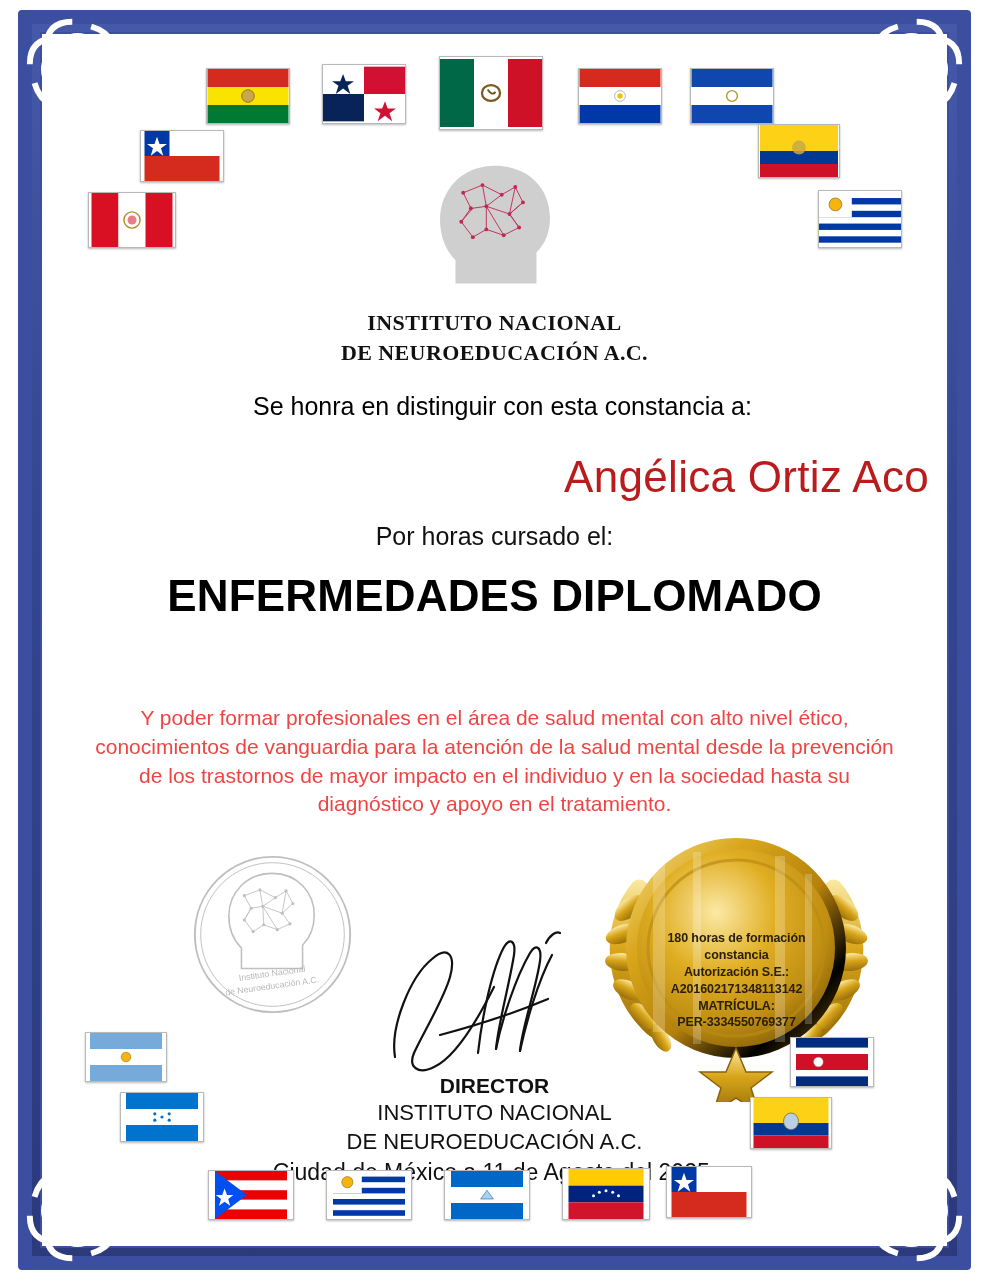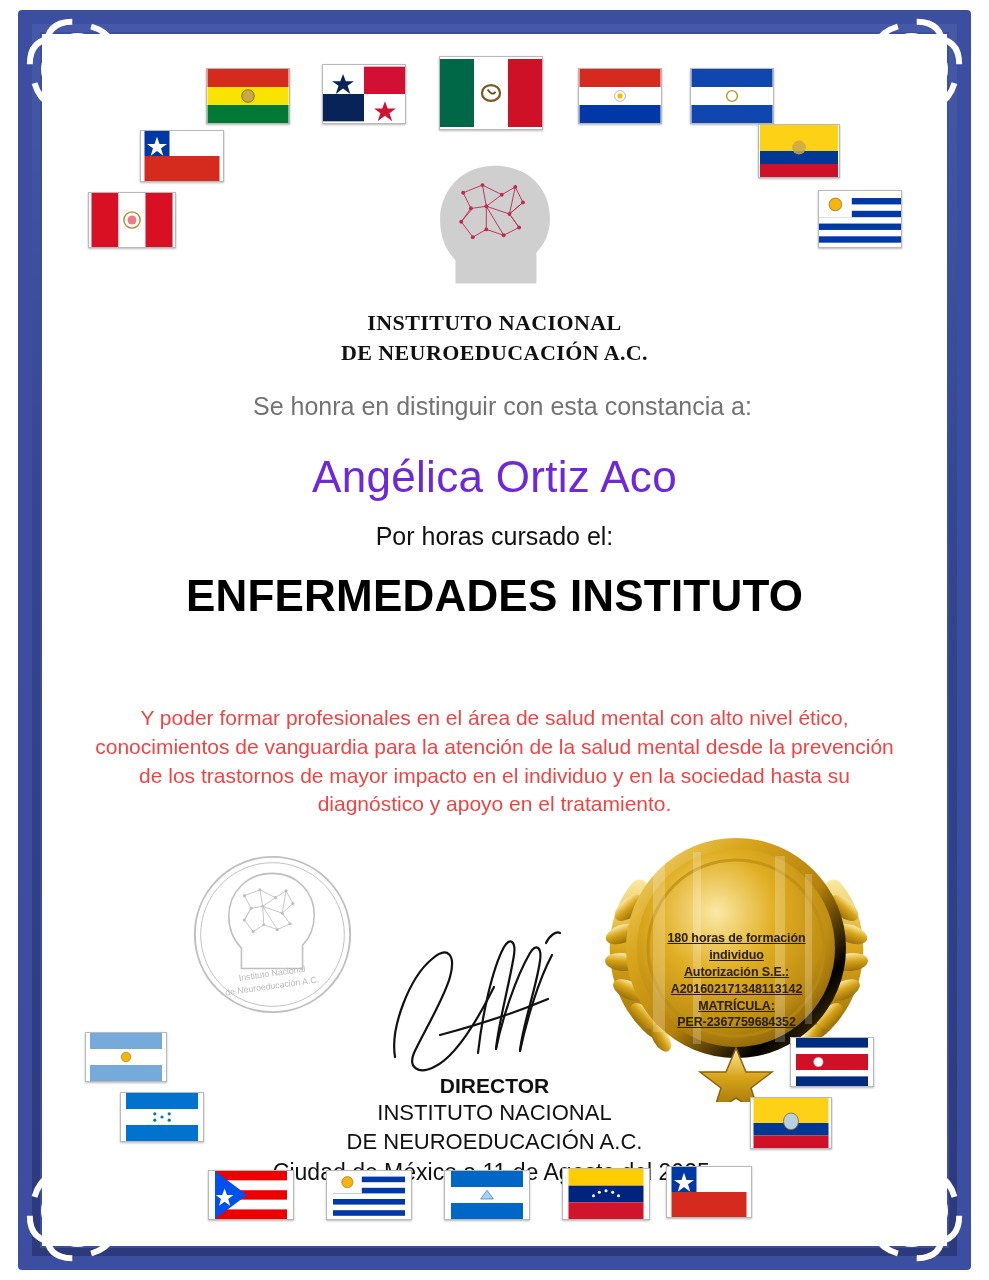"Se honra en distinguir con" .honra { color: #737373 -> #000000 }
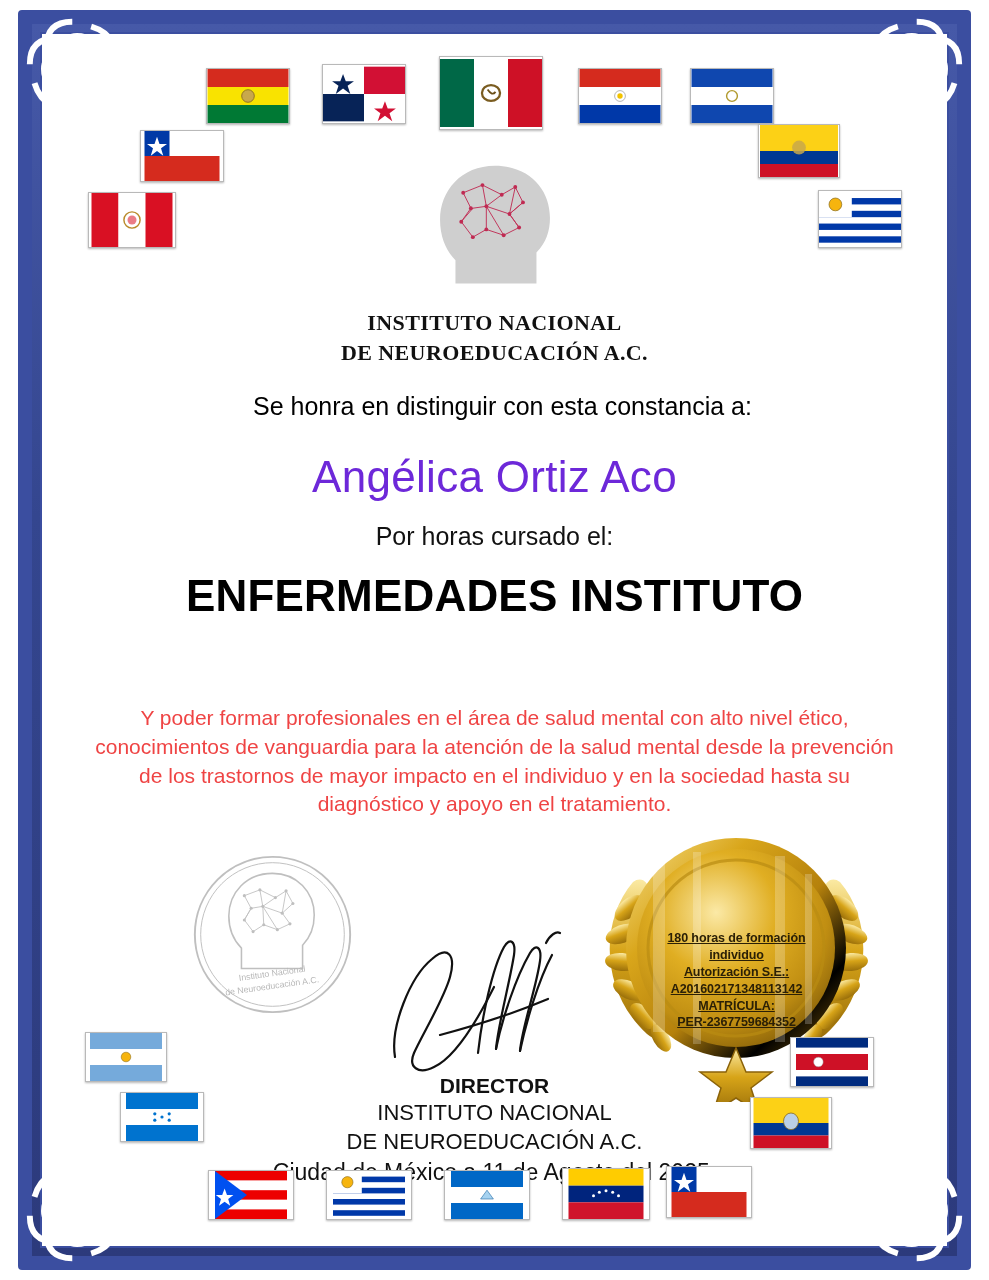"Angélica Ortiz Aco" .recipient { color: #6d28d9 -> #b91c1c; text-align: none -> right }
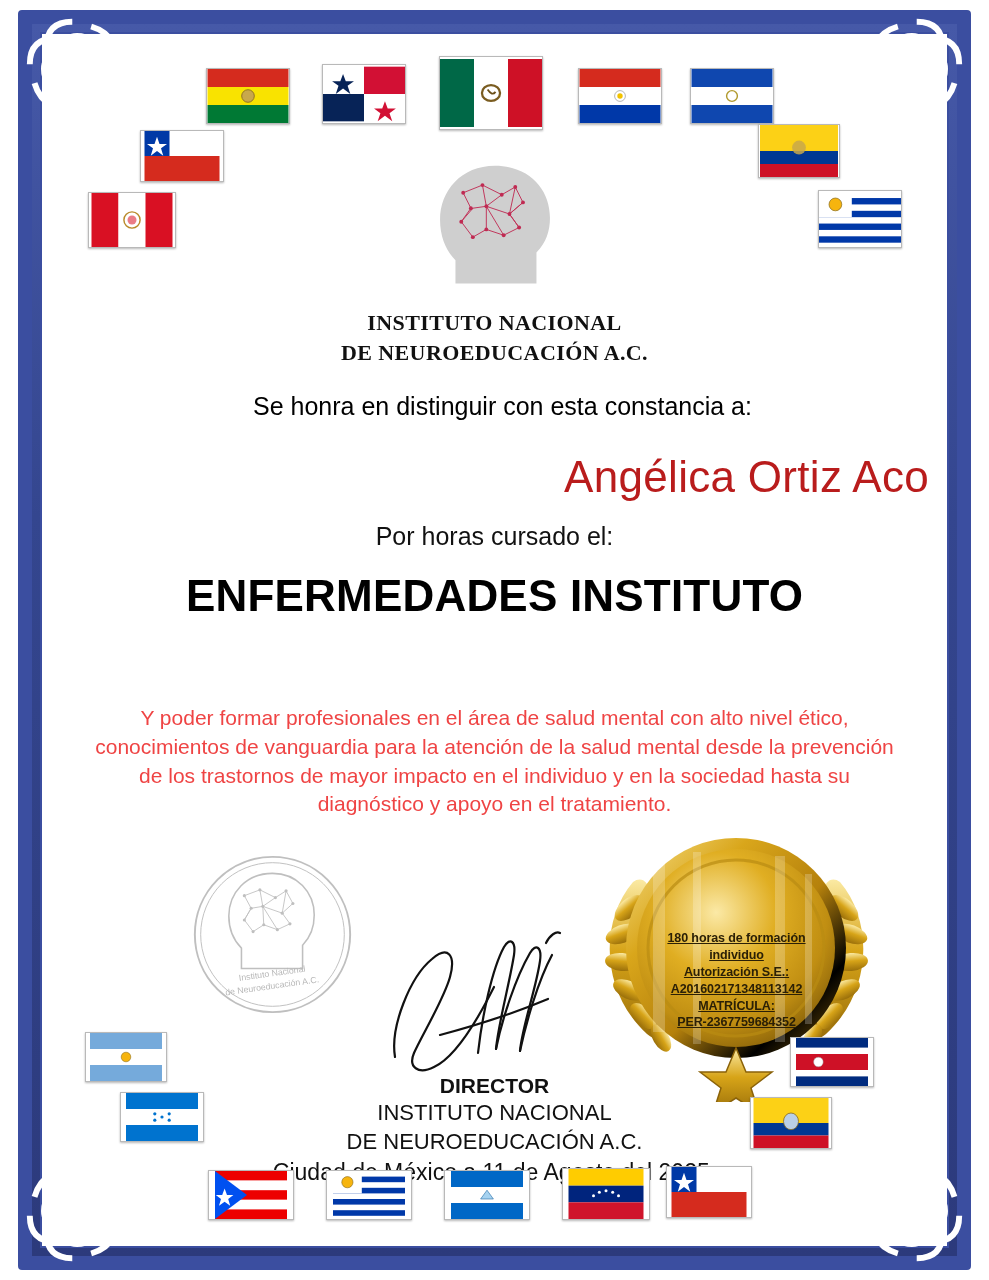"ENFERMEDADES INSTITUTO" div { text: INSTITUTO -> DIPLOMADO }
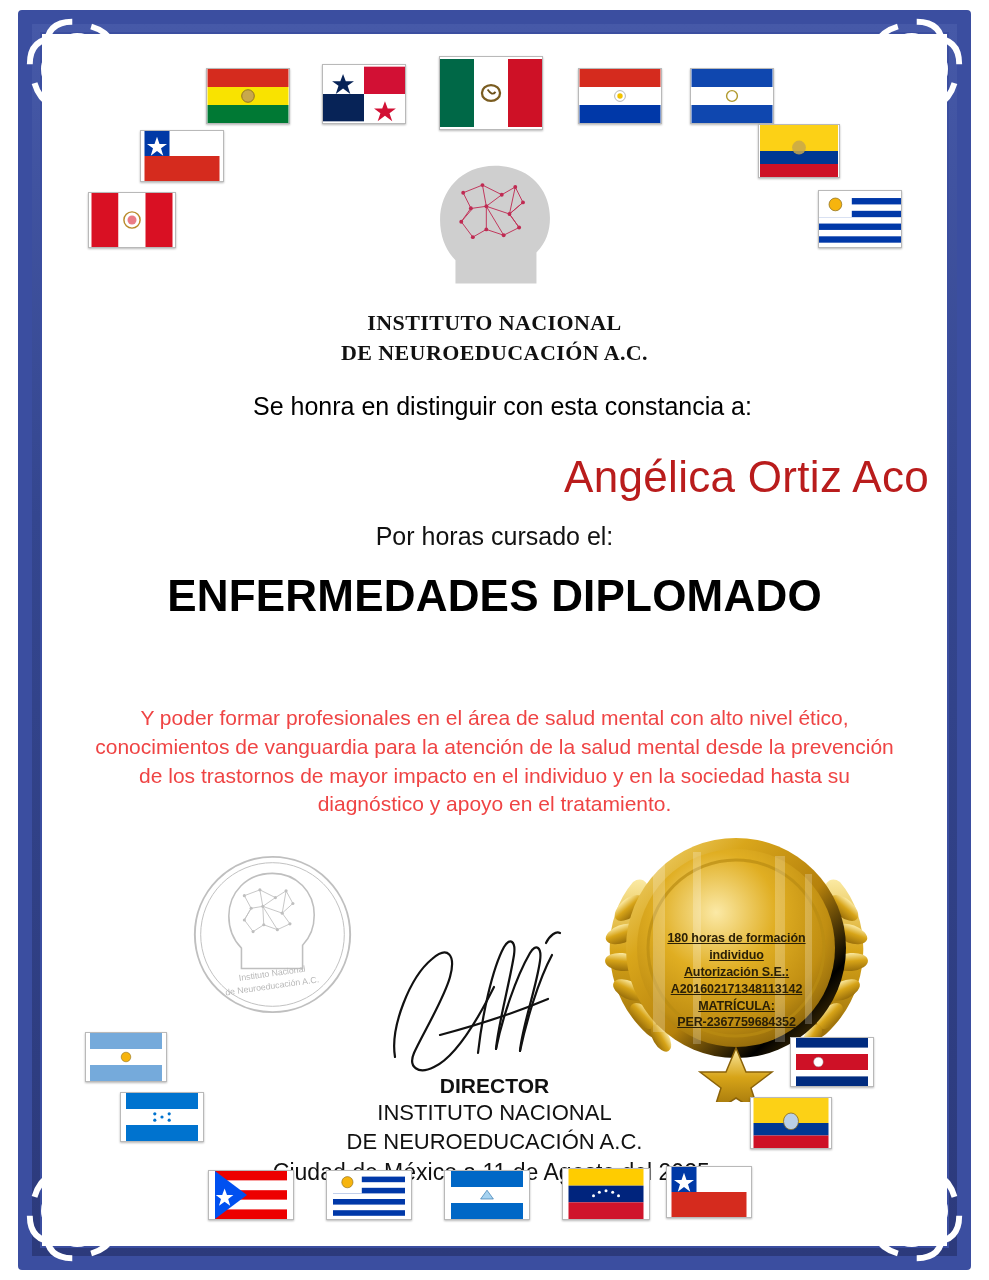"180 horas de formación" .medal-text { text-decoration: underline -> none }
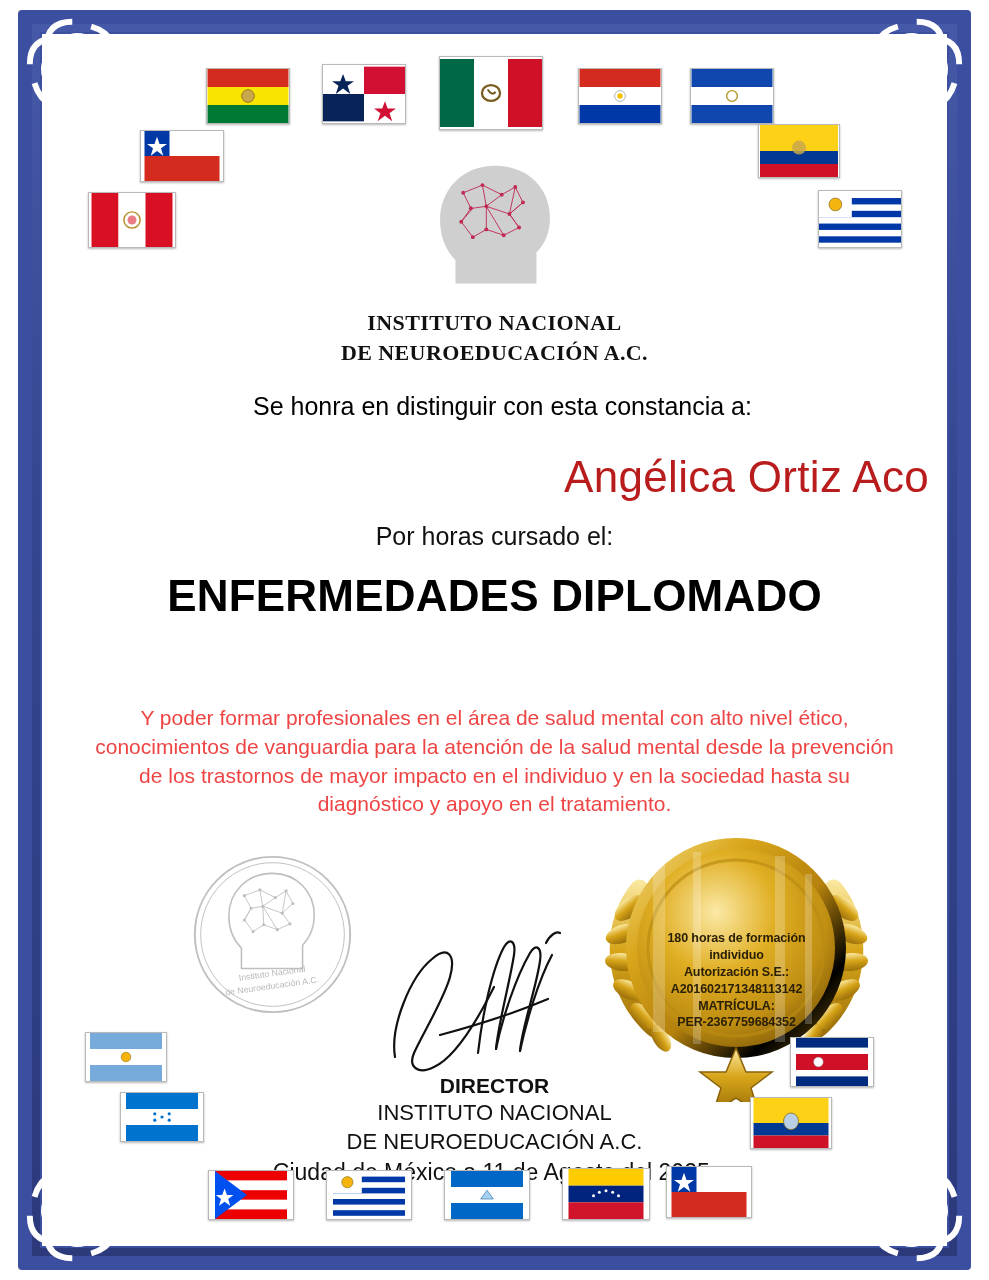"individuo" div { text: individuo -> constancia }
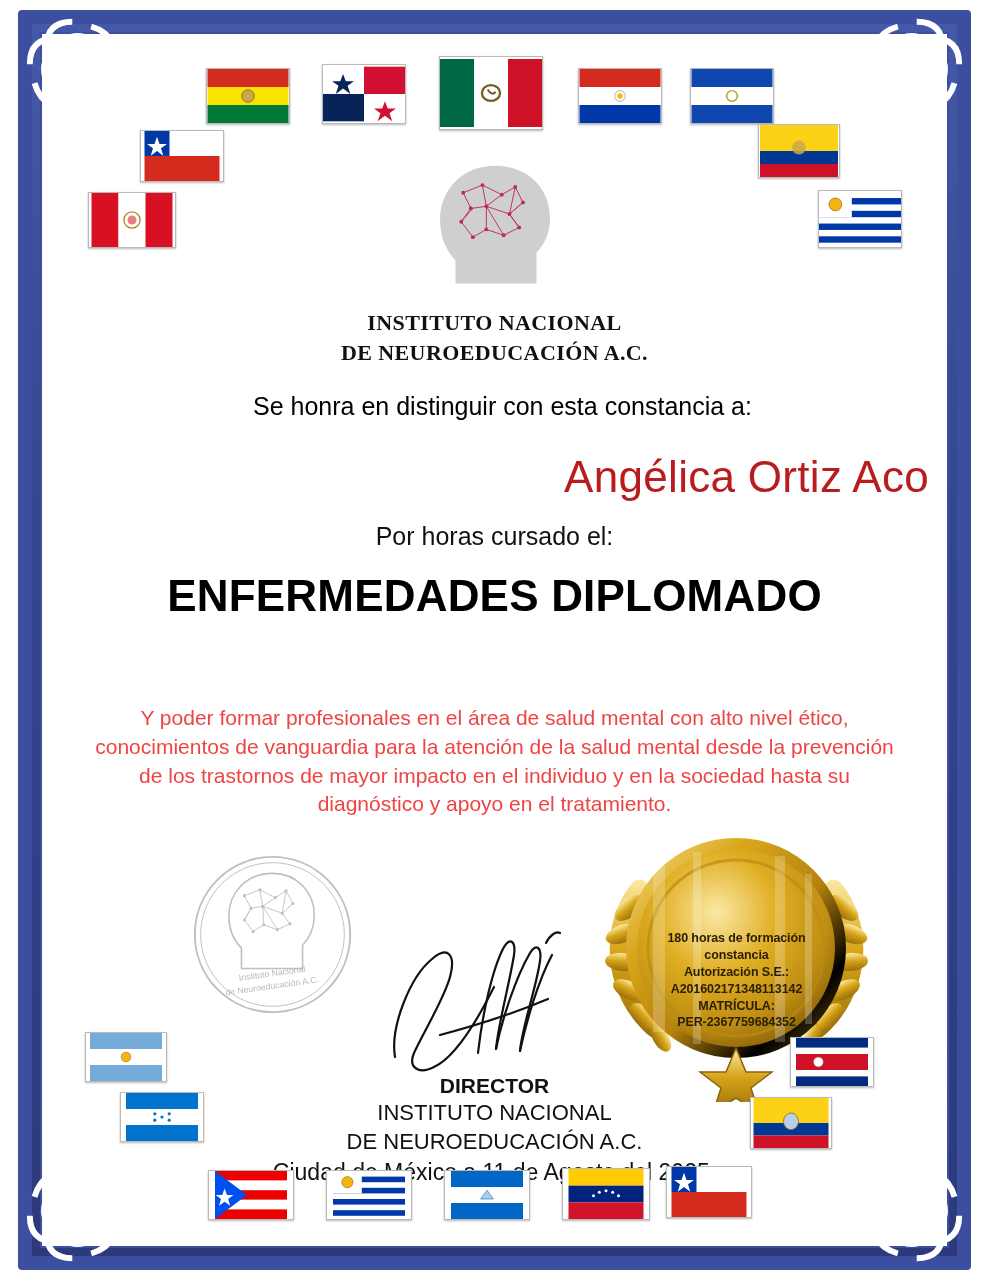"PER-2367759684352" div { text: PER-2367759684352 -> PER-3334550769377 }
